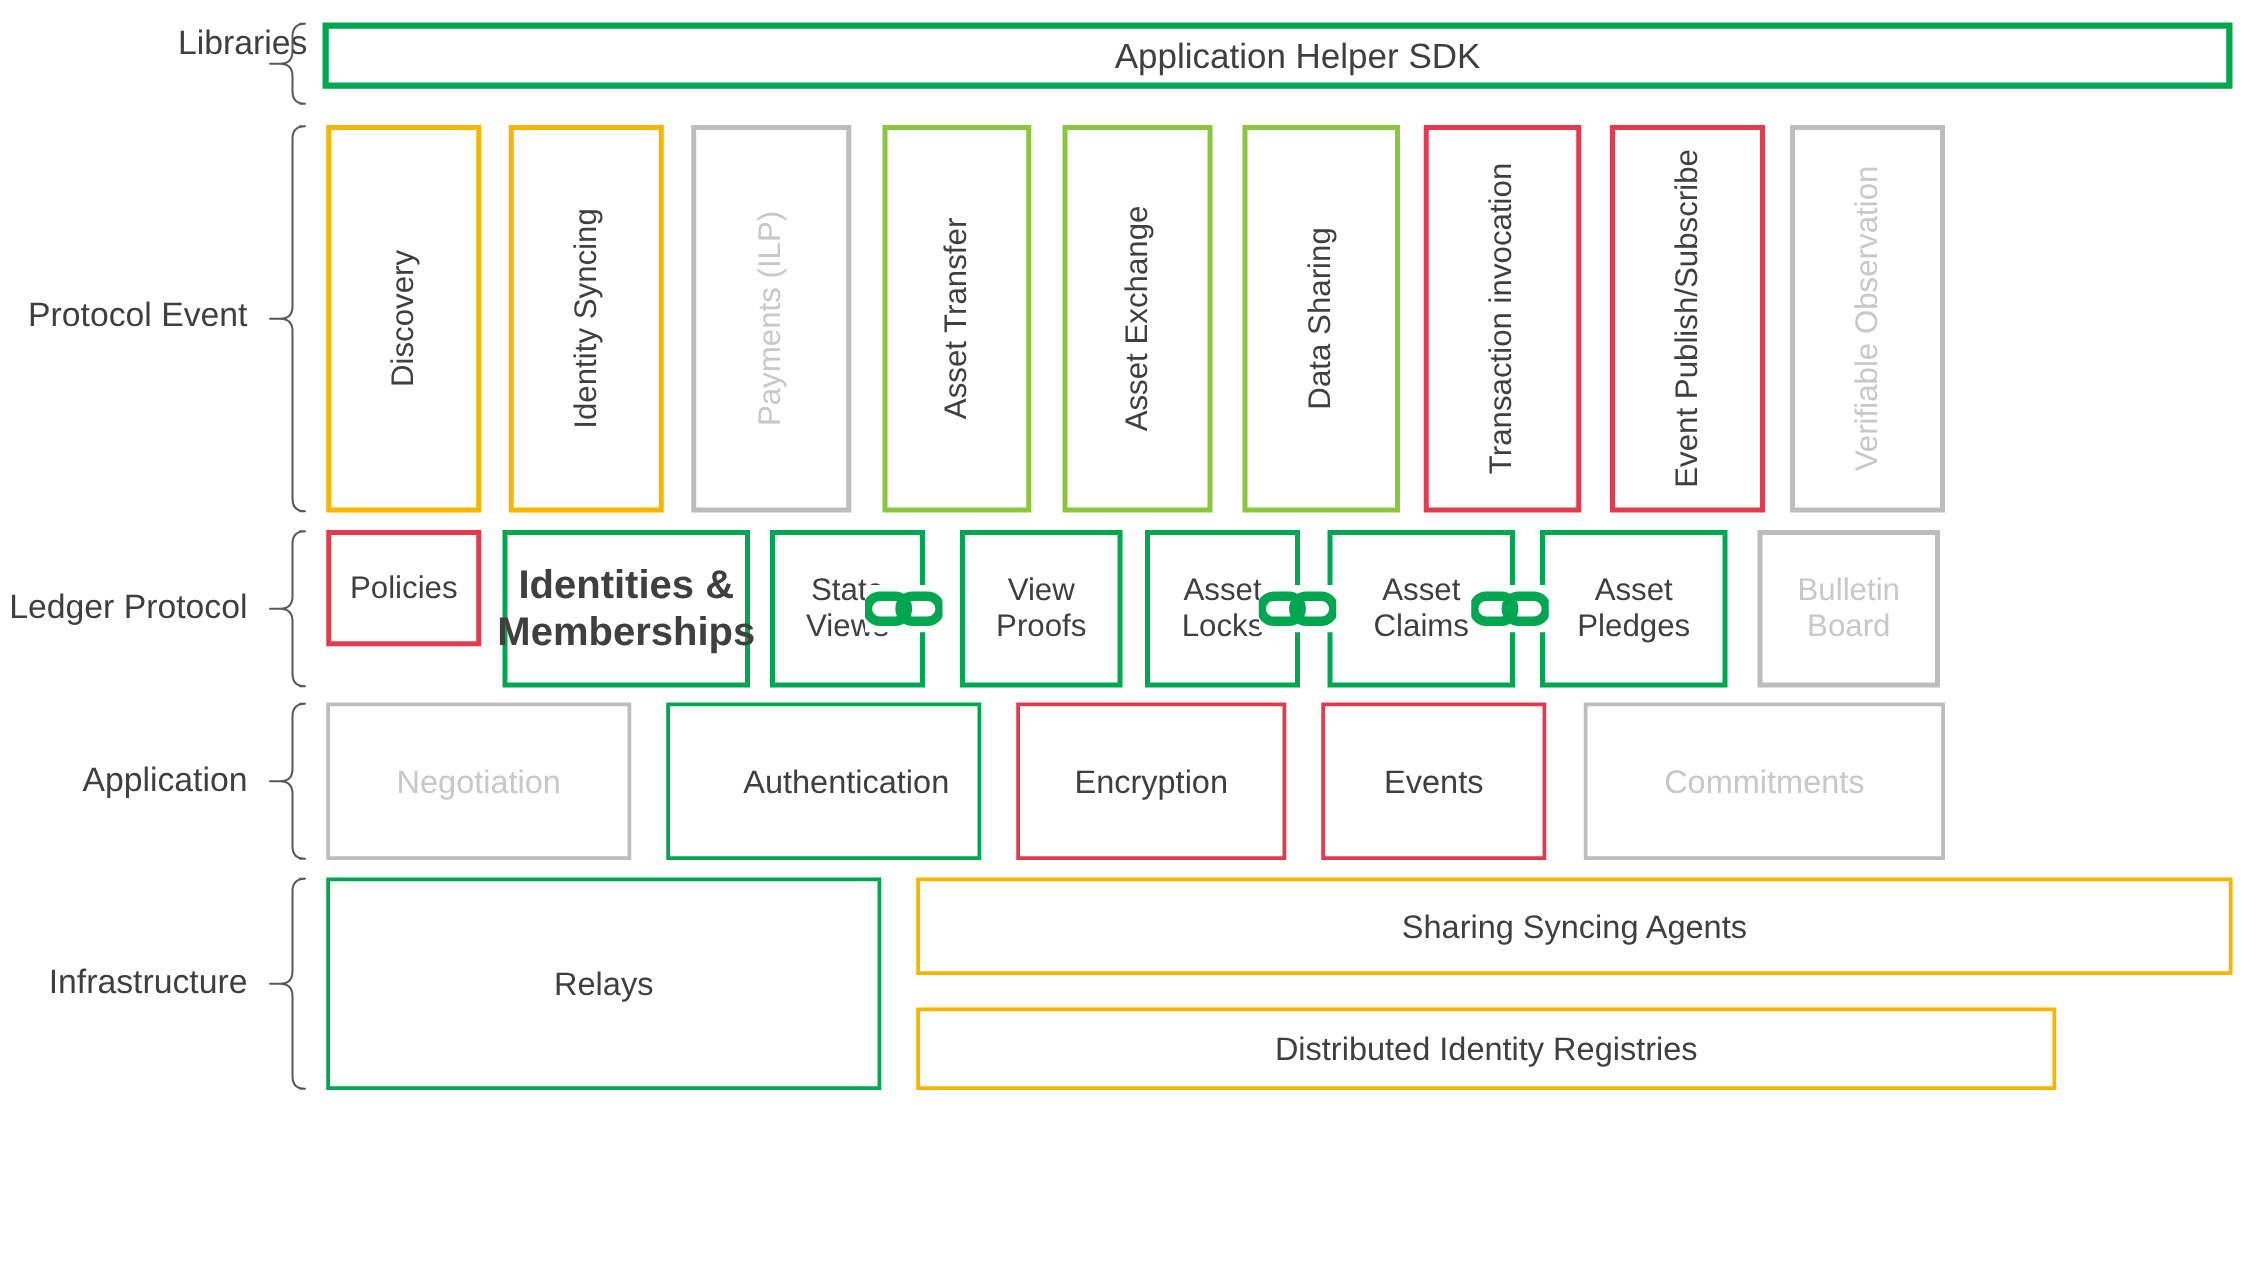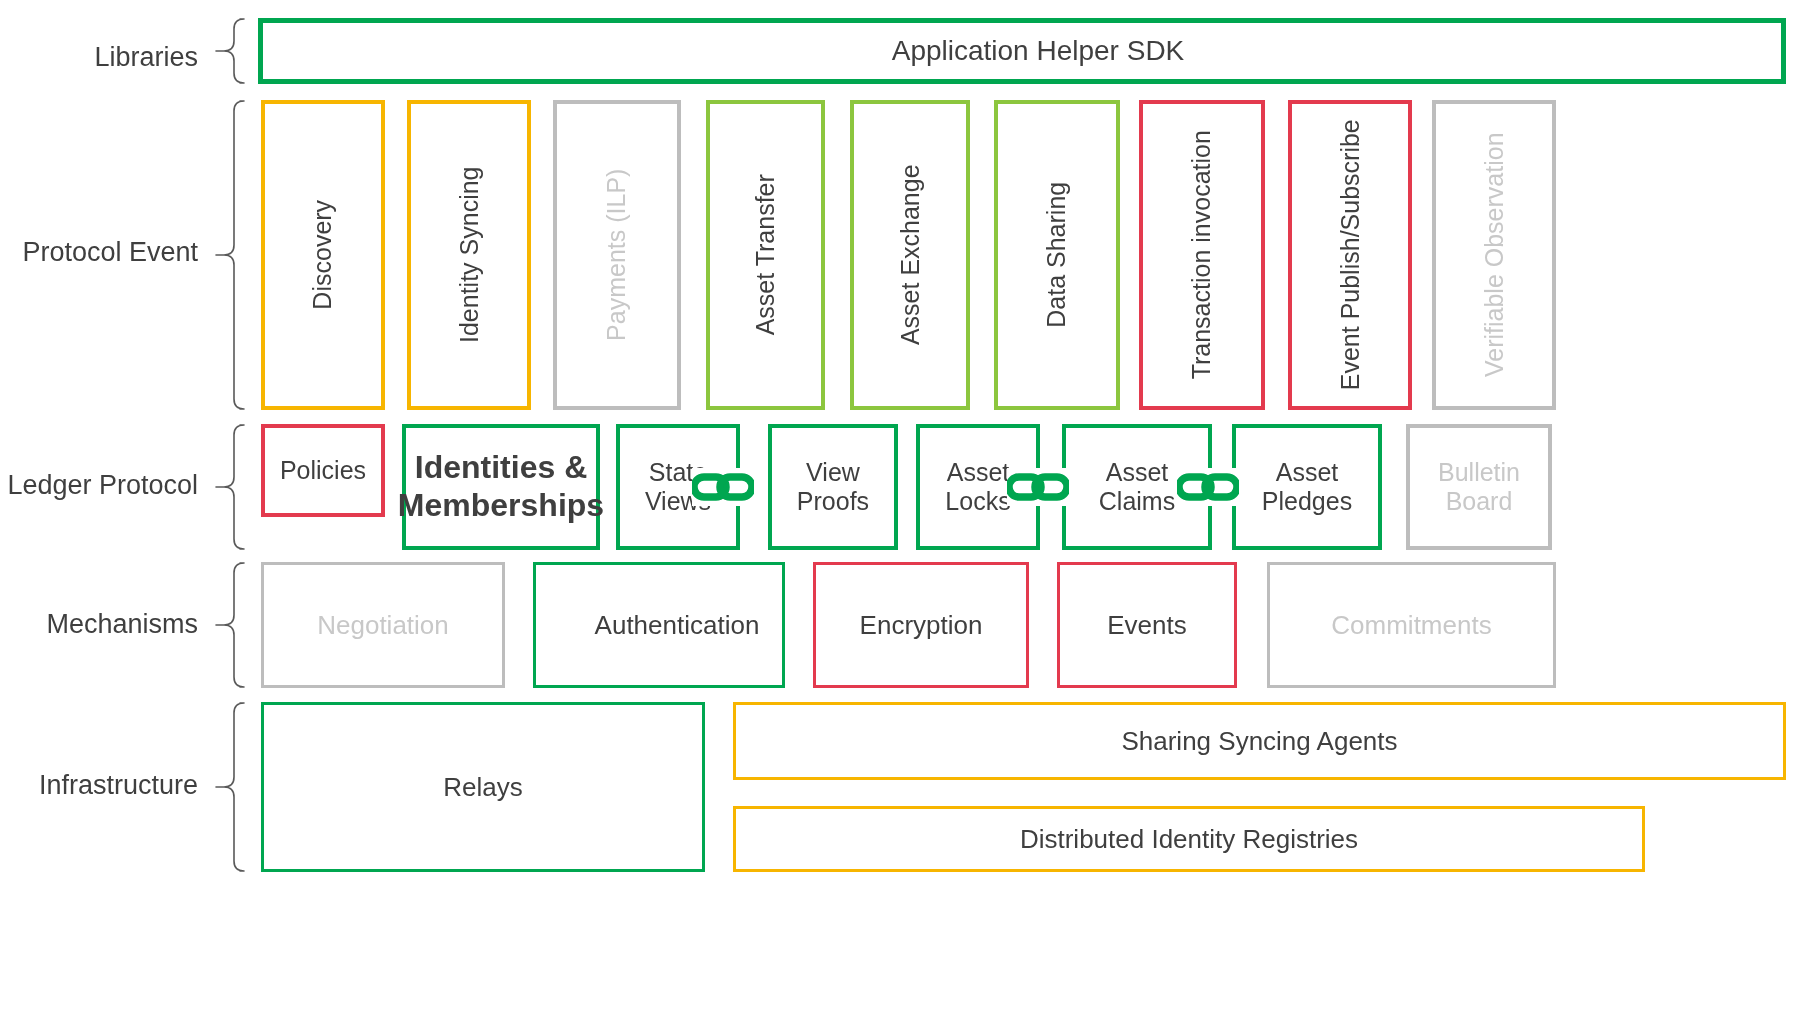"Libraries" div.row-label { padding-left: none -> 48px; top: 44px -> 21px }
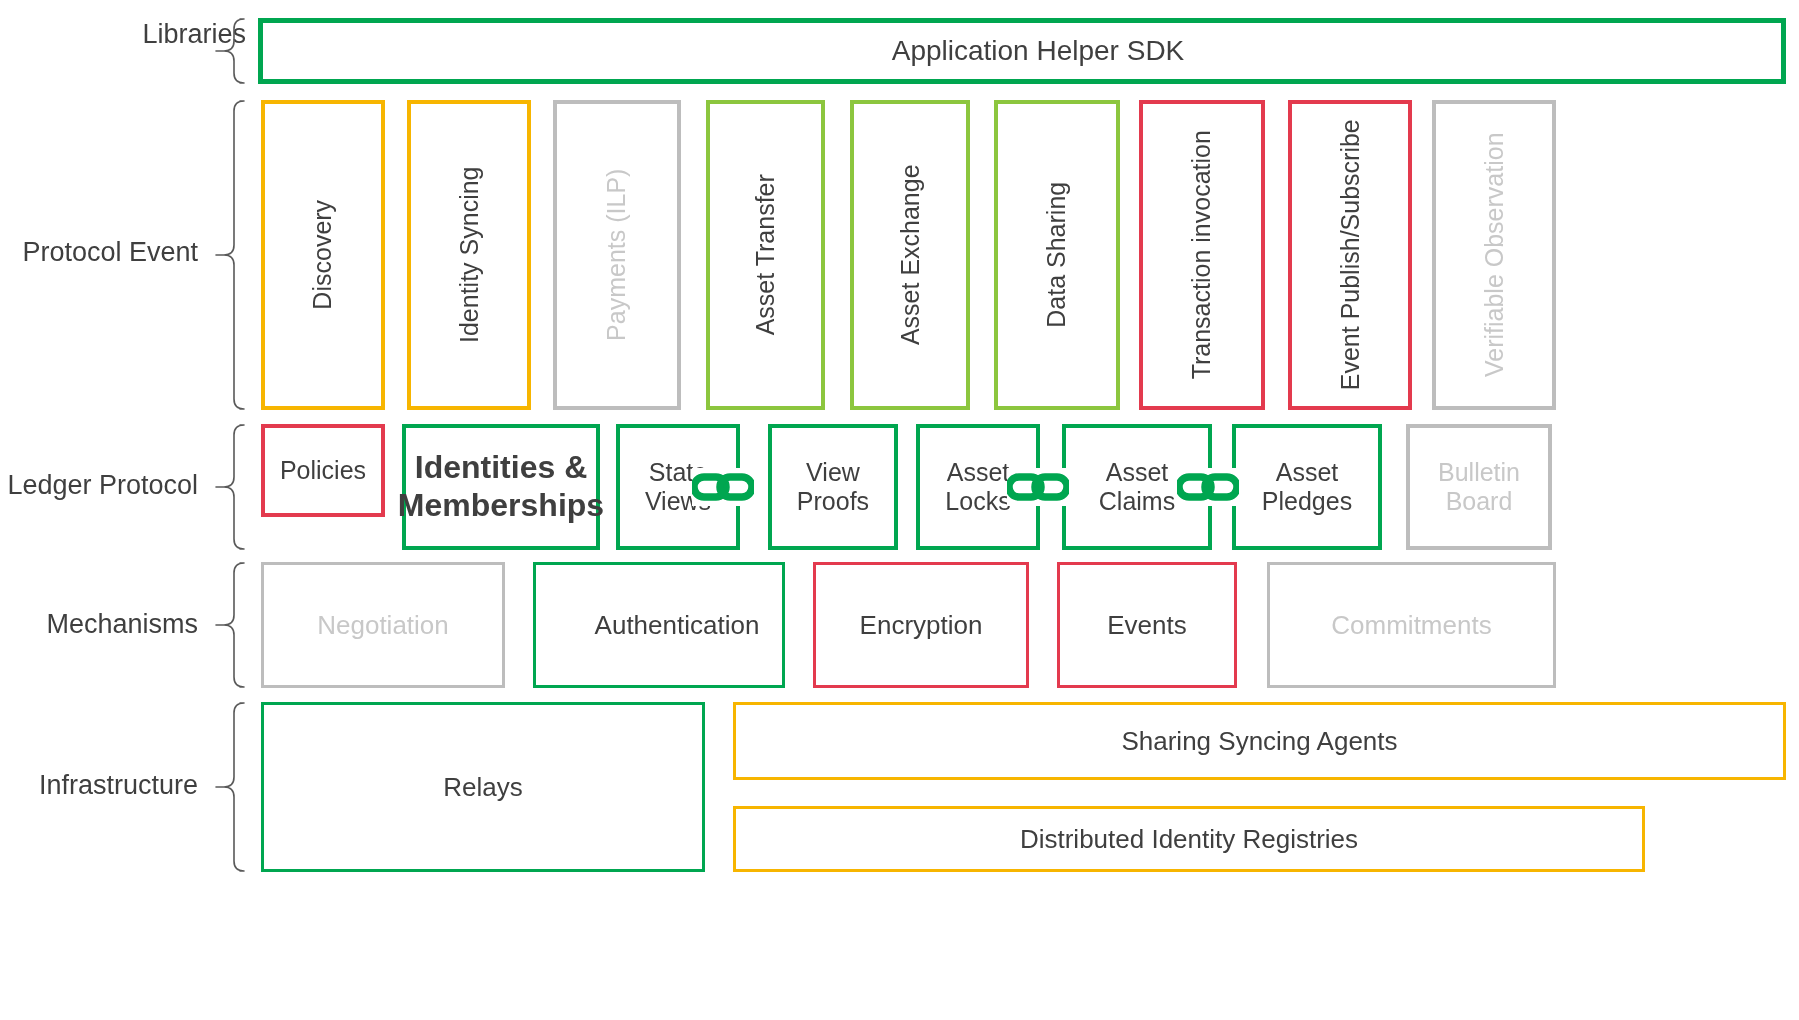"Application Helper SDK" div.box { height: 66px -> 53px }
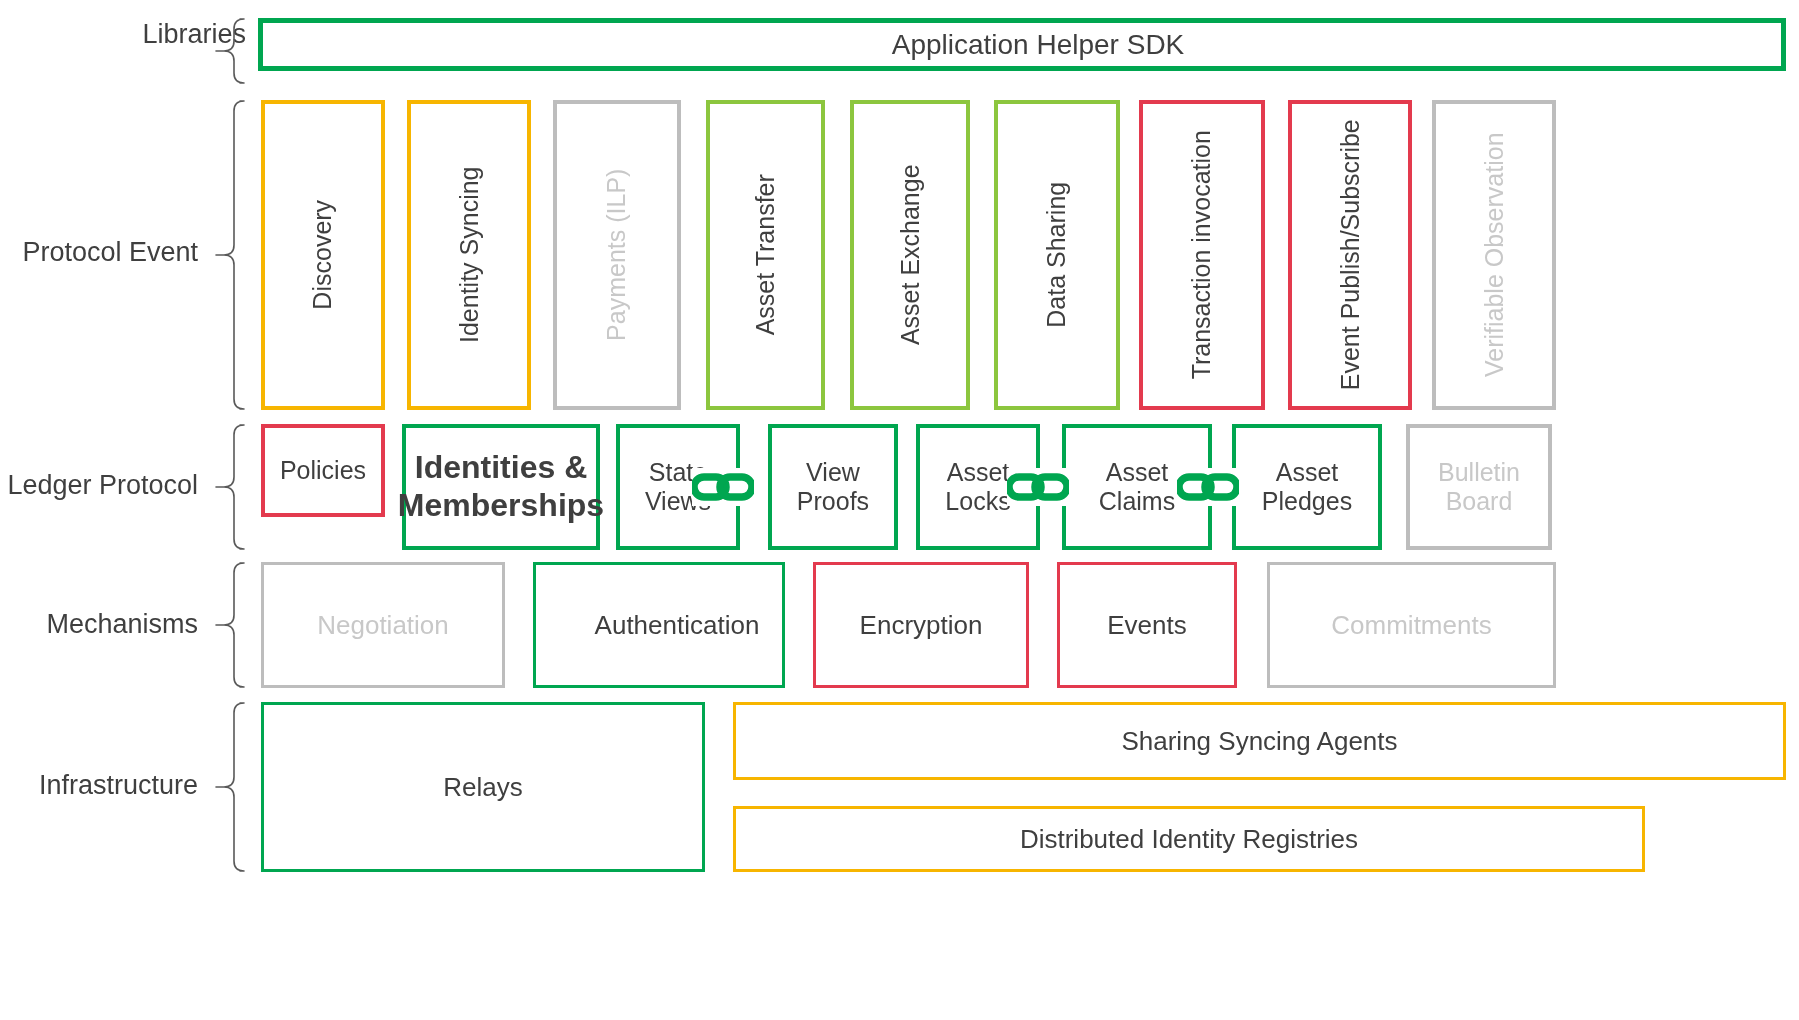"Mechanisms" div.row-label { text: Mechanisms -> Application }
